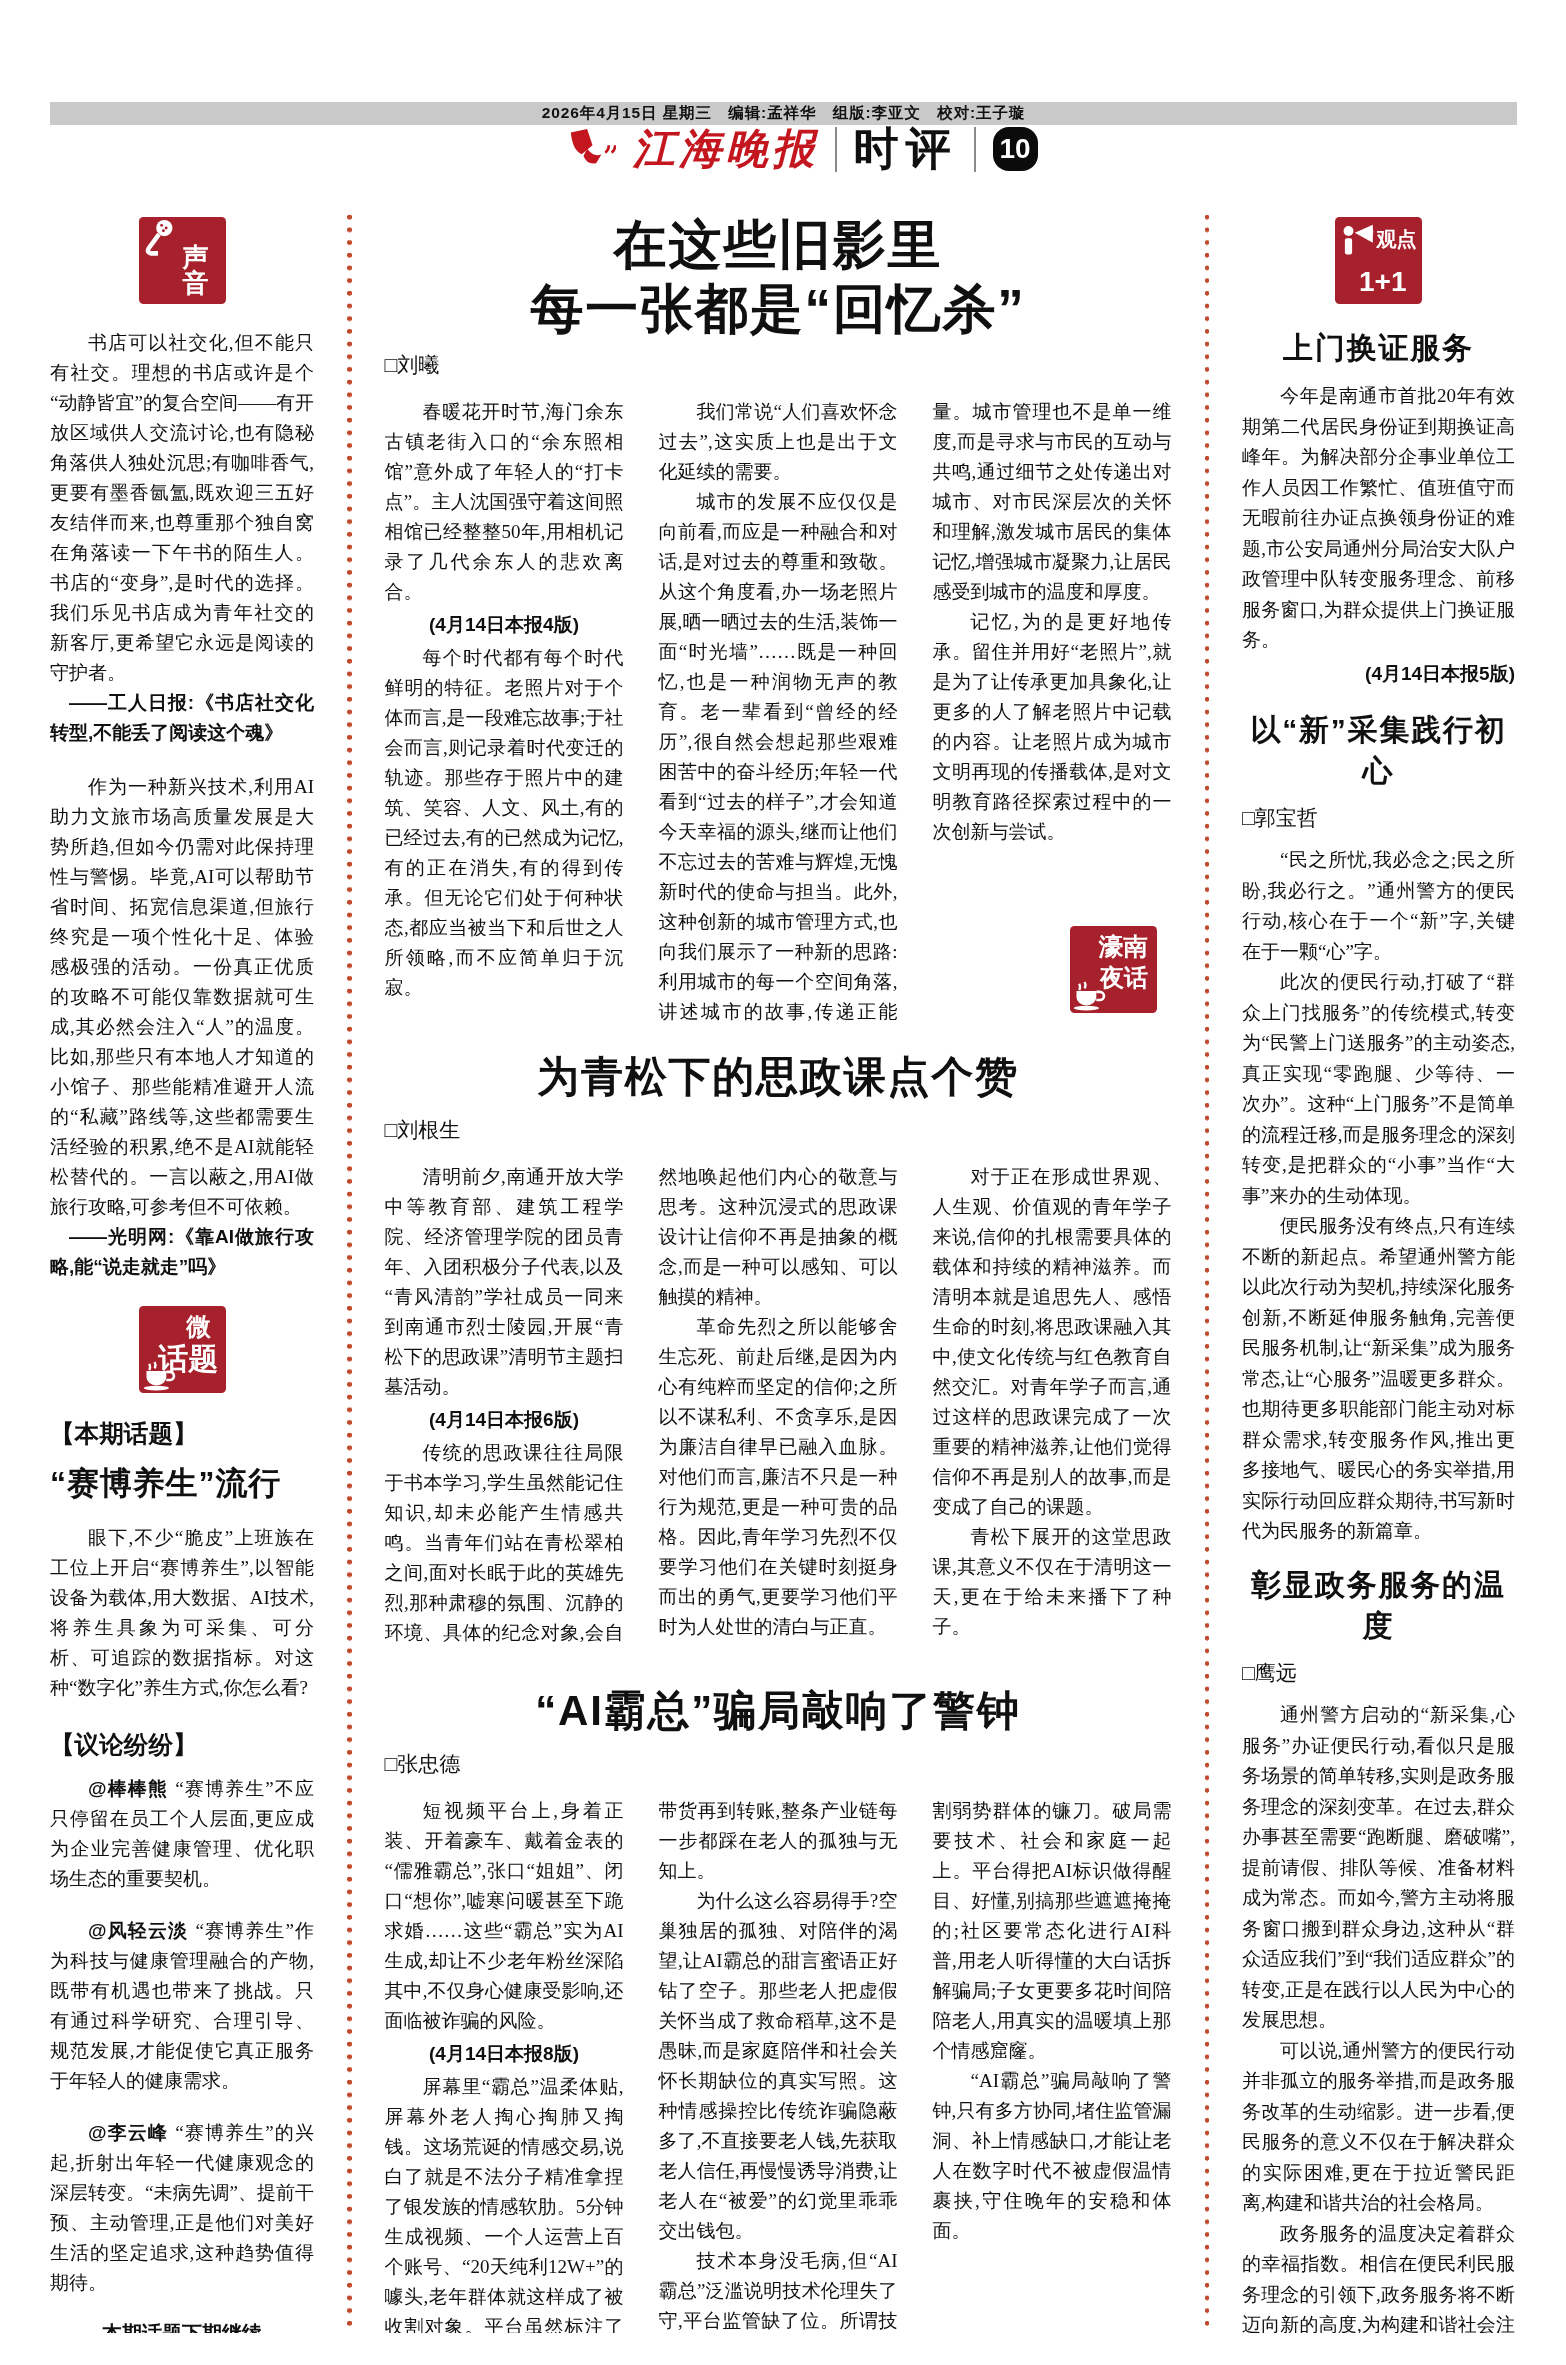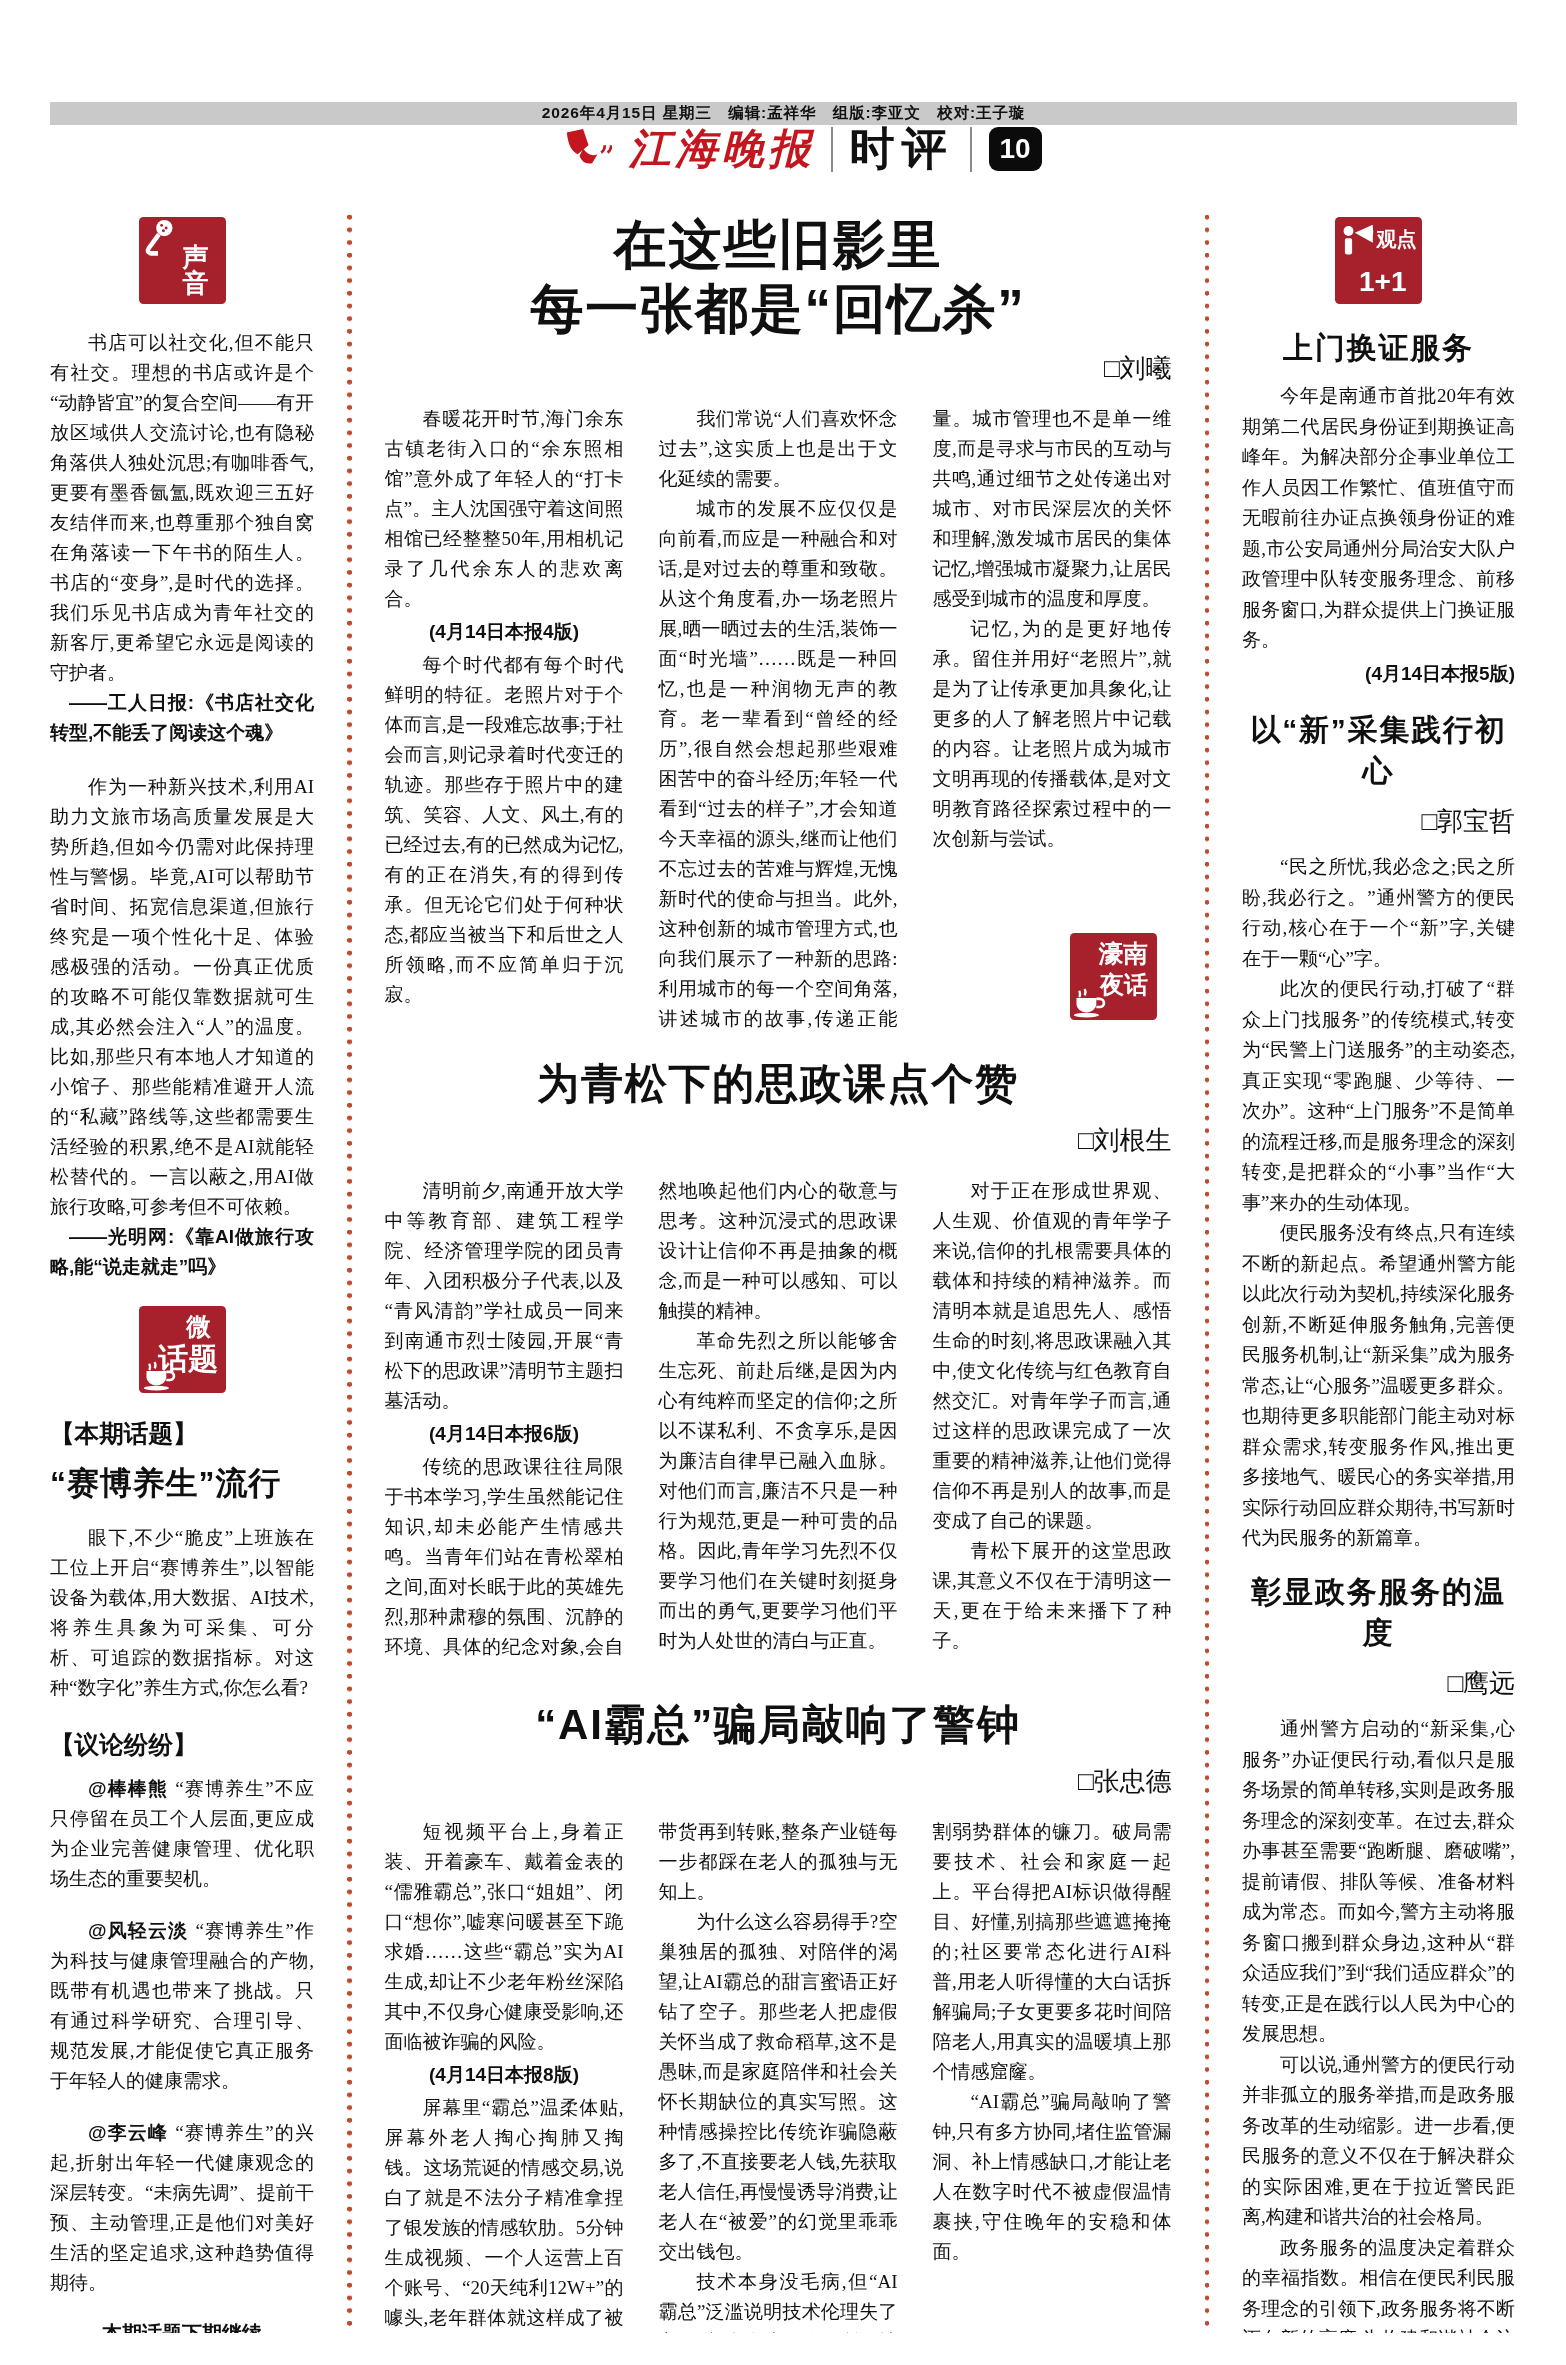"10" .page-badge { border-radius: 9px -> 16px; width: 53px -> 45px }
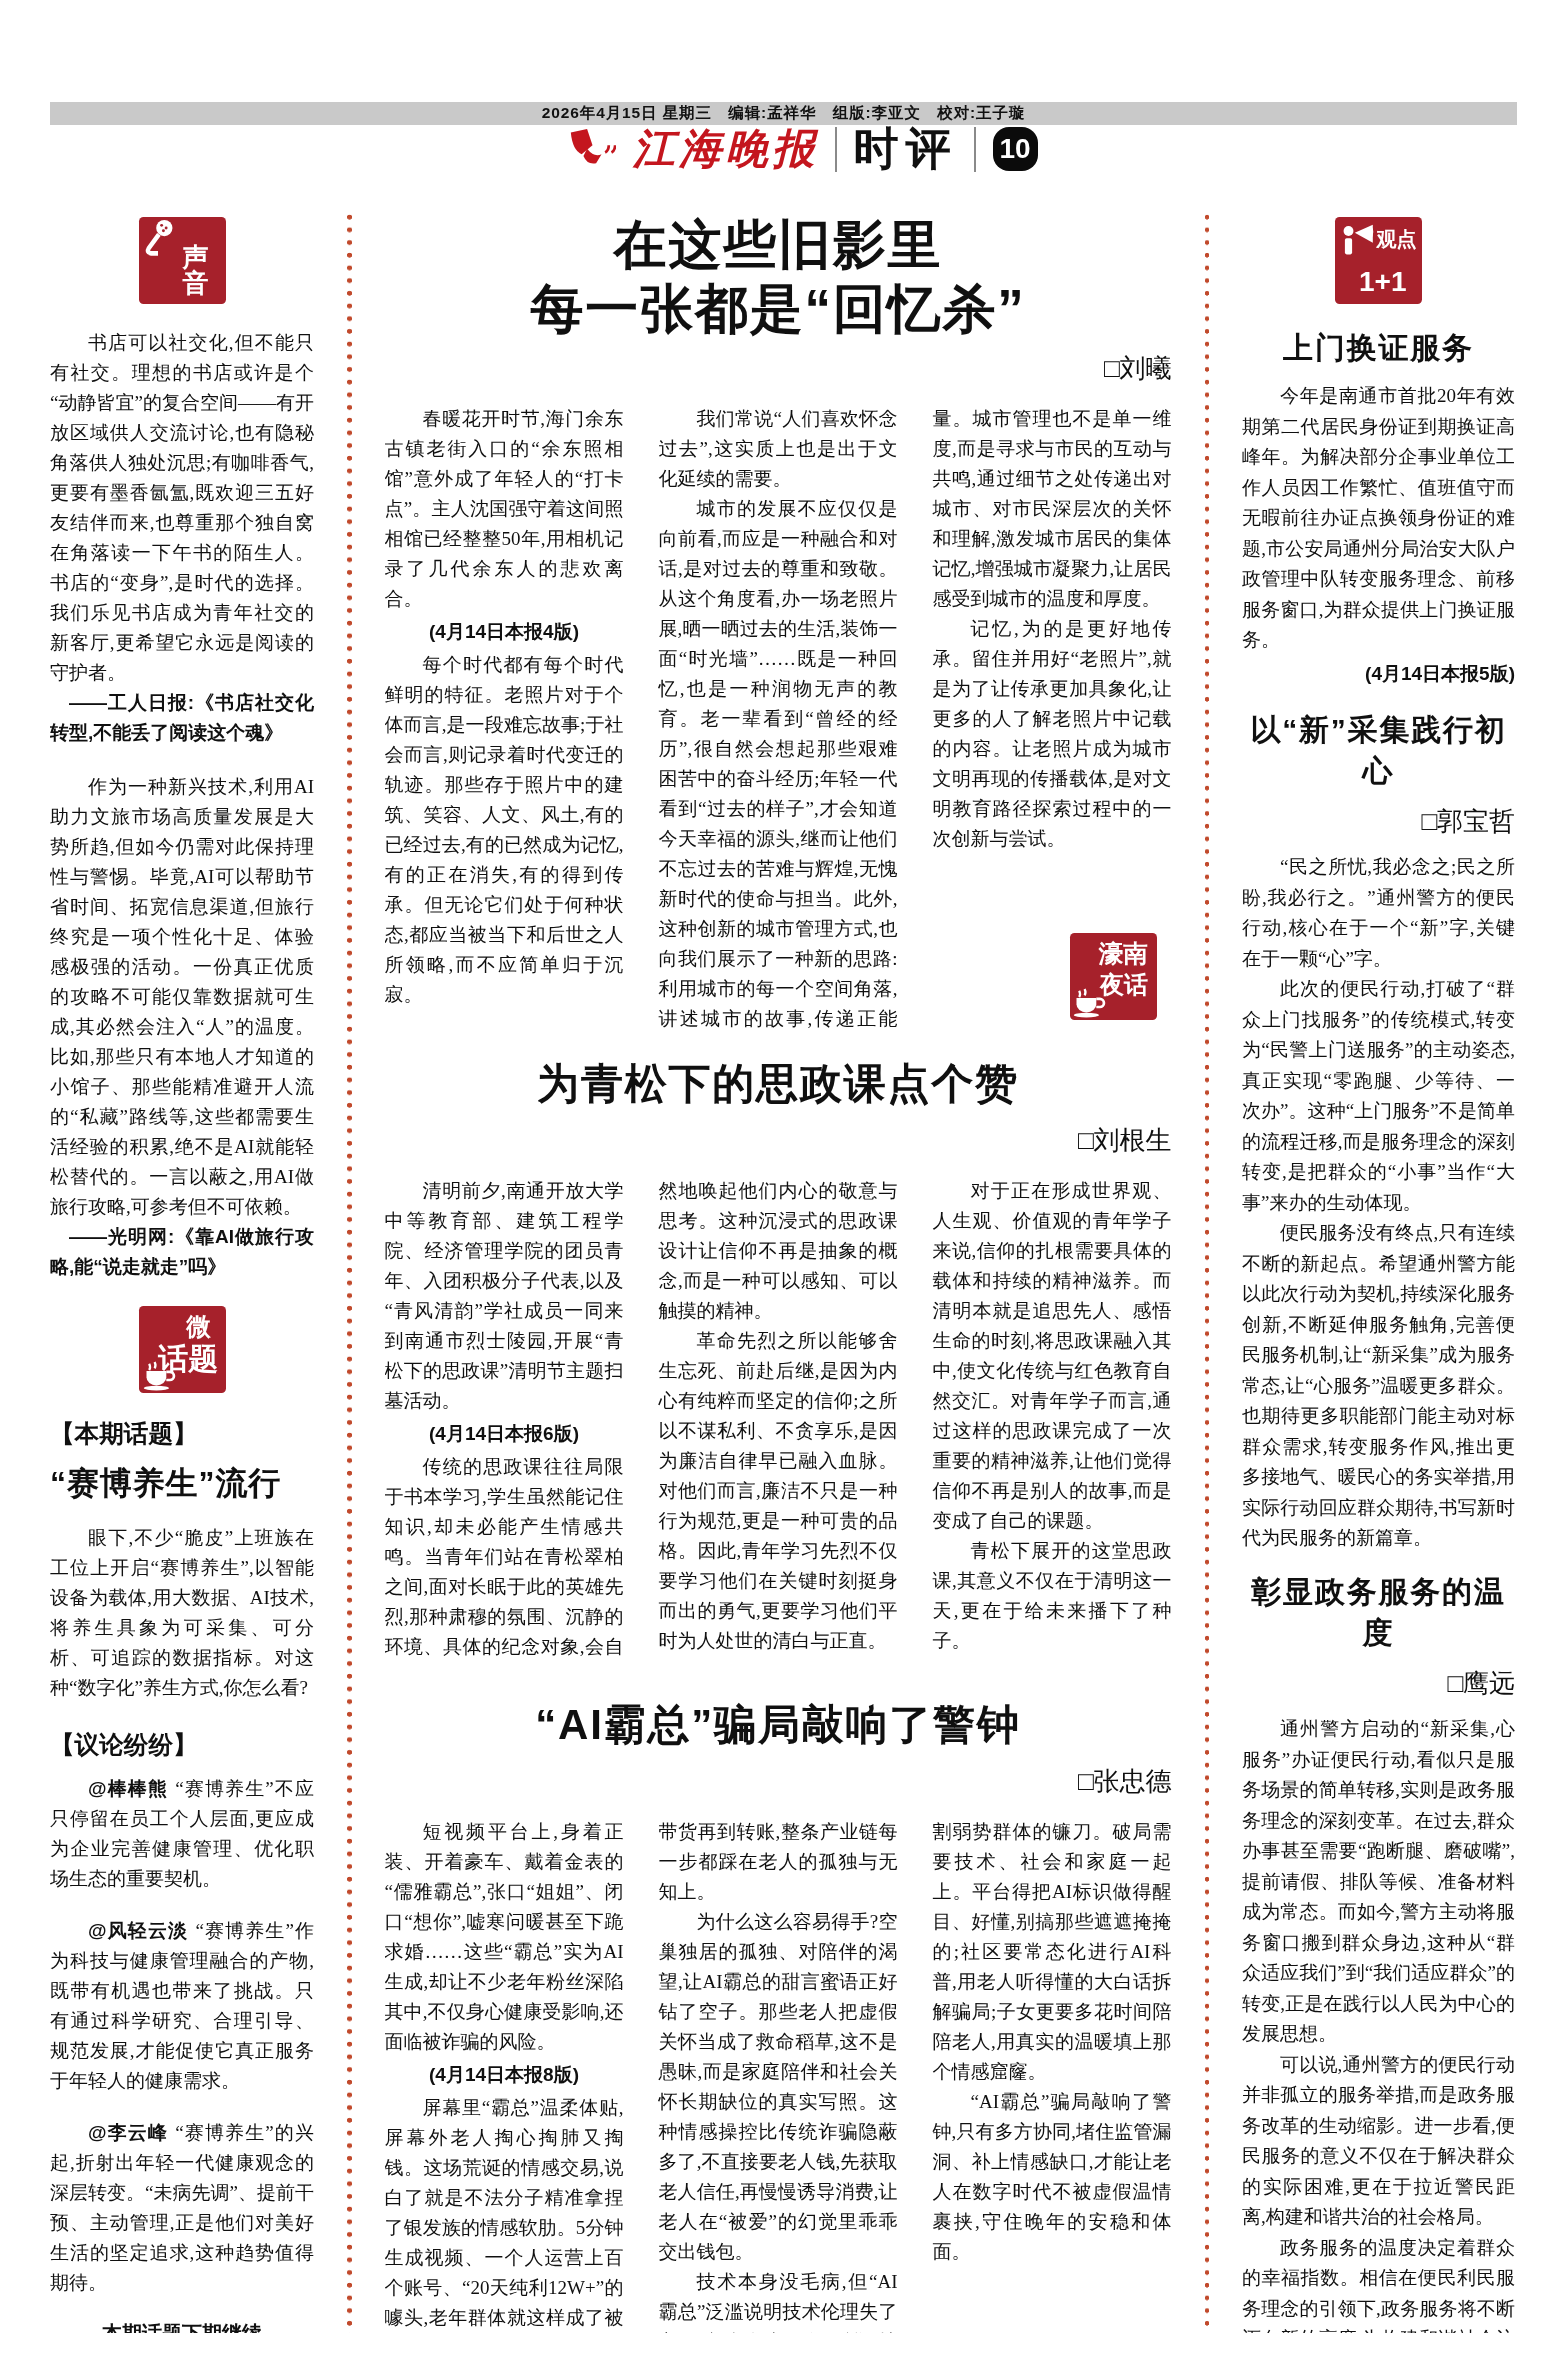"□刘曦" .byline { font-family: Liberation Mono, monospace -> Liberation Serif, serif; font-size: 26px -> 21px; text-align: right -> left }
